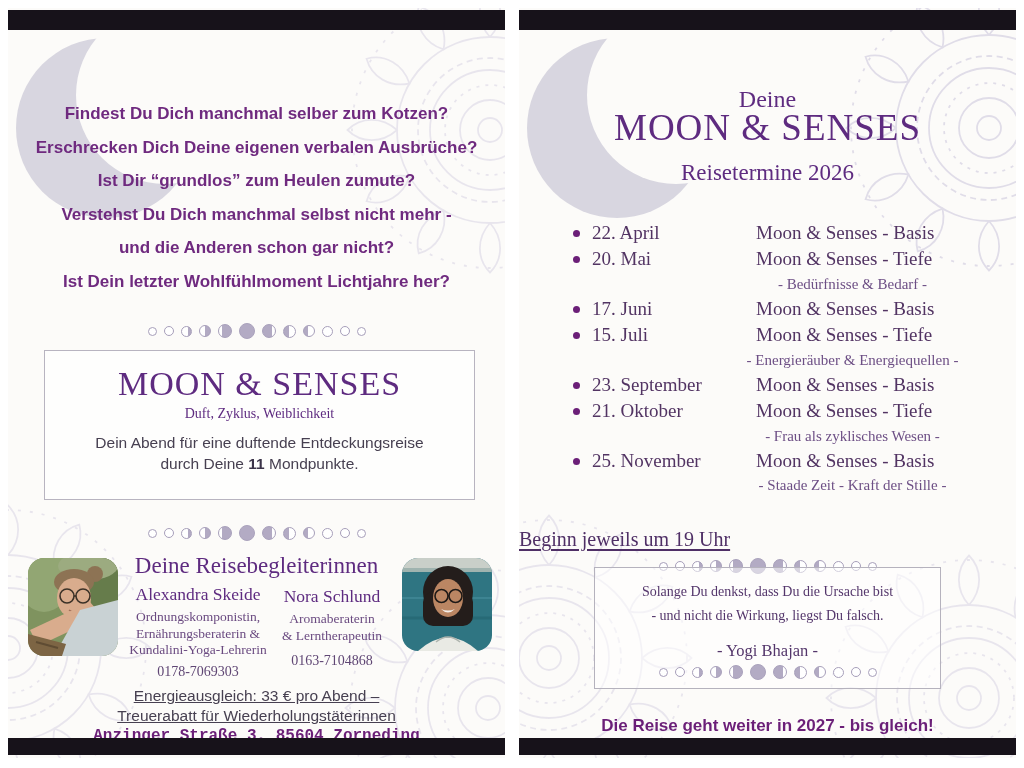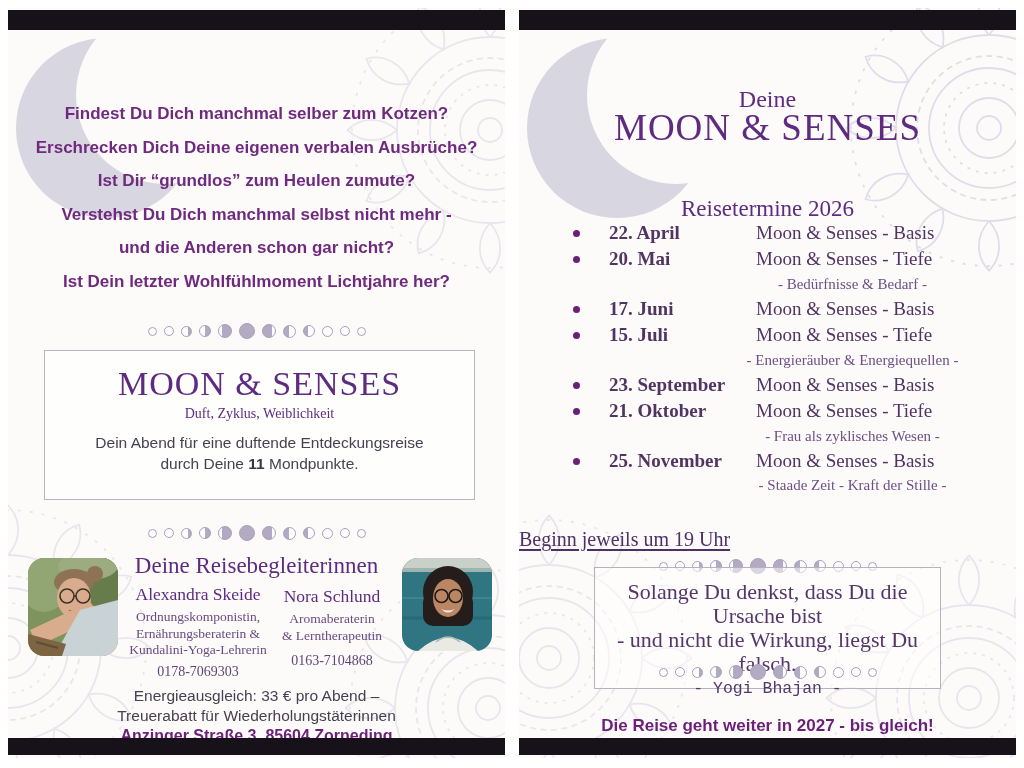"Reisetermine 2026" .r-sub { margin-top: 36px -> none }
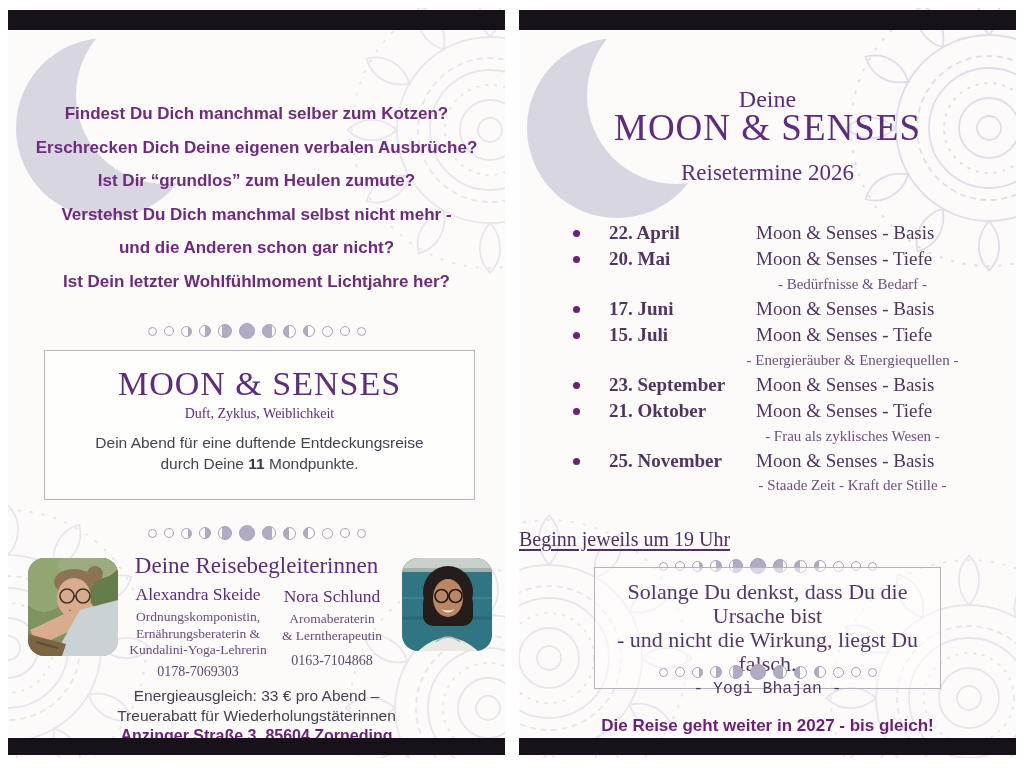"22. April" .t-date { font-weight: bold -> none; left: 90px -> 73px }
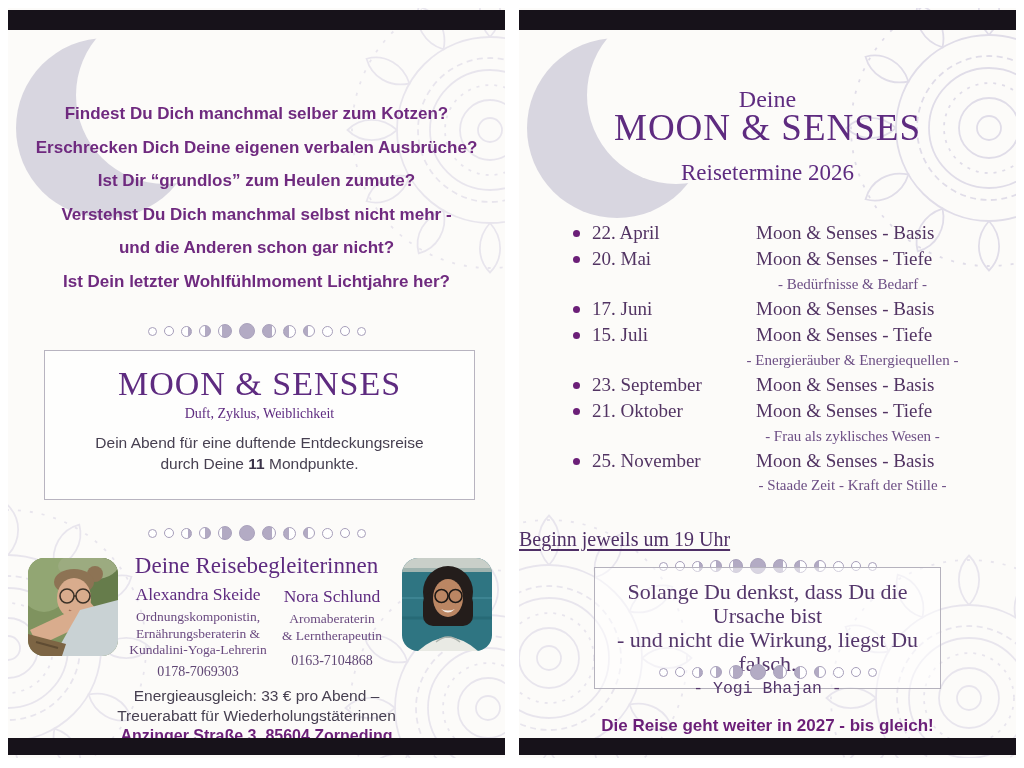"Solange Du denkst, dass Du" .quote-line { font-size: 22px -> 14px }
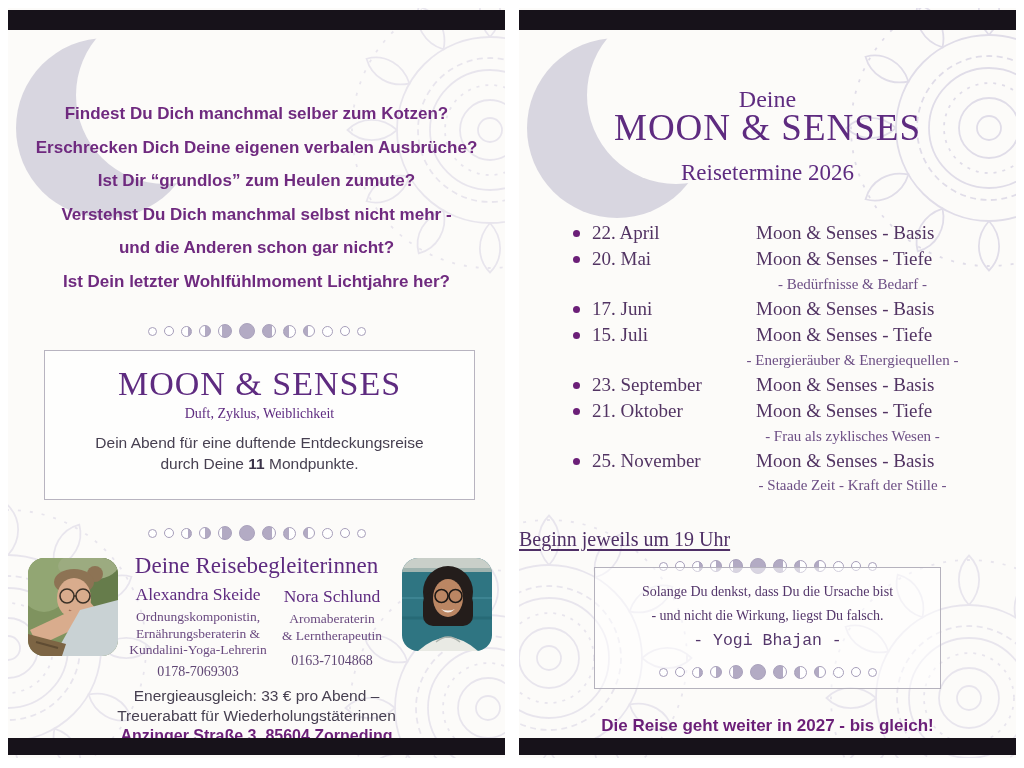"- Yogi Bhajan -" .quote-author { font-family: Liberation Mono, monospace -> Liberation Serif, serif; margin-top: 3px -> 13px }
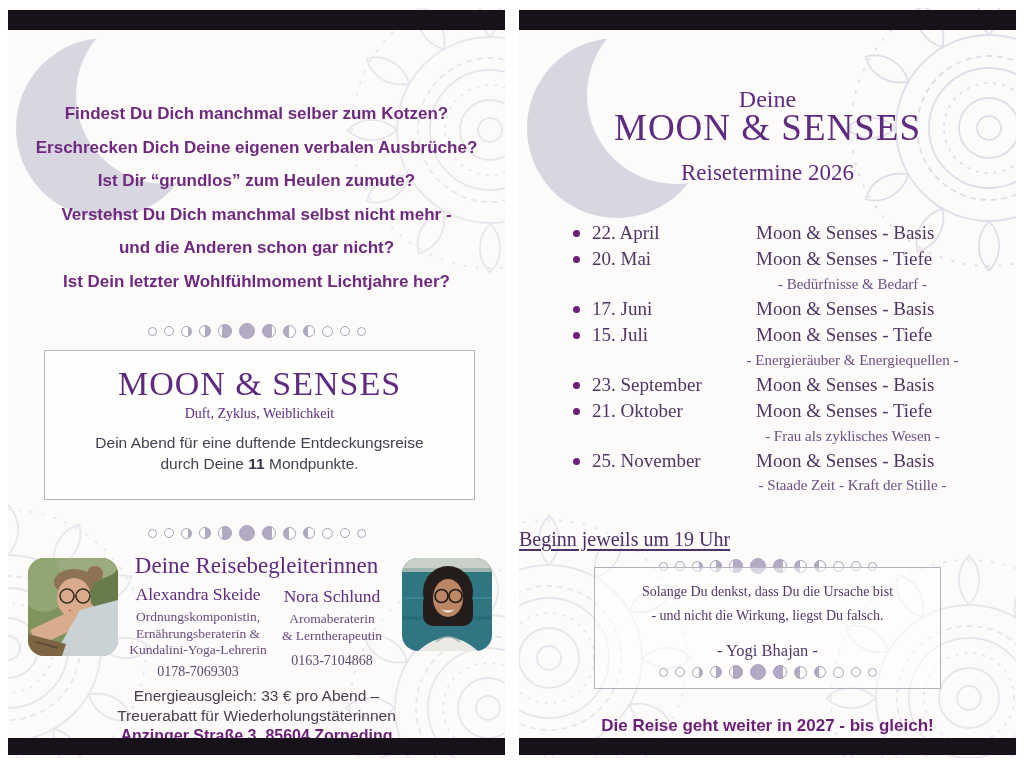"Energieausgleich: 33 € pro Abend" .foot-l { text-decoration: none -> underline }
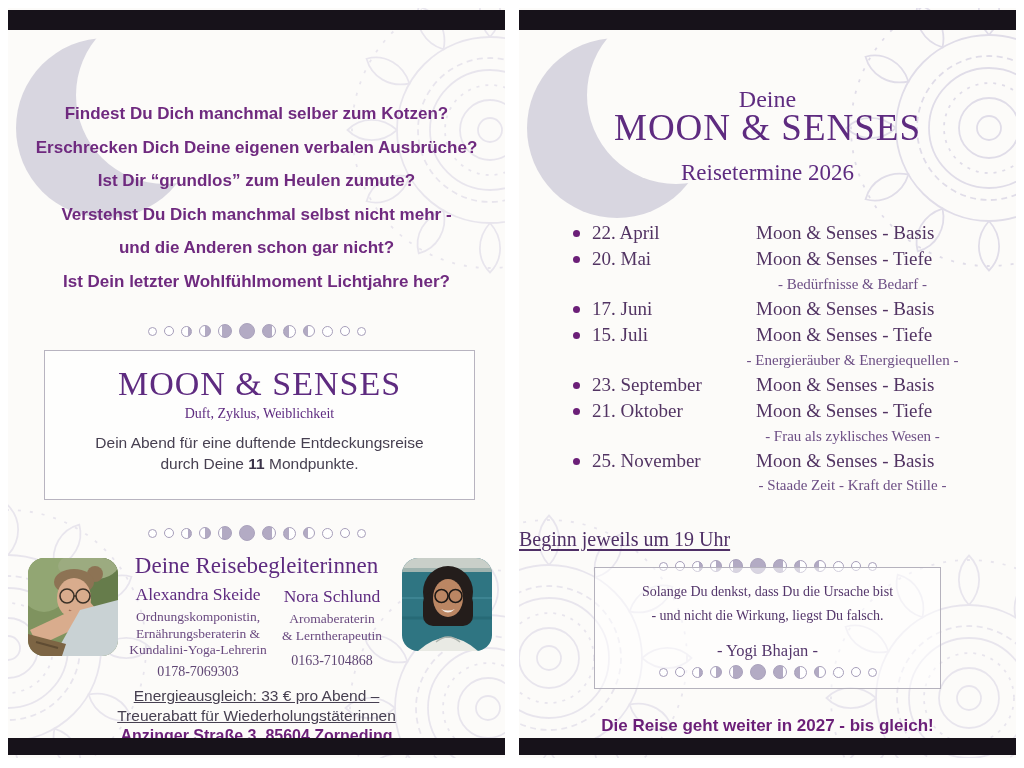"Anzinger Straße 3, 85604 Zorneding" .foot-address { font-family: none -> Liberation Mono, monospace }
